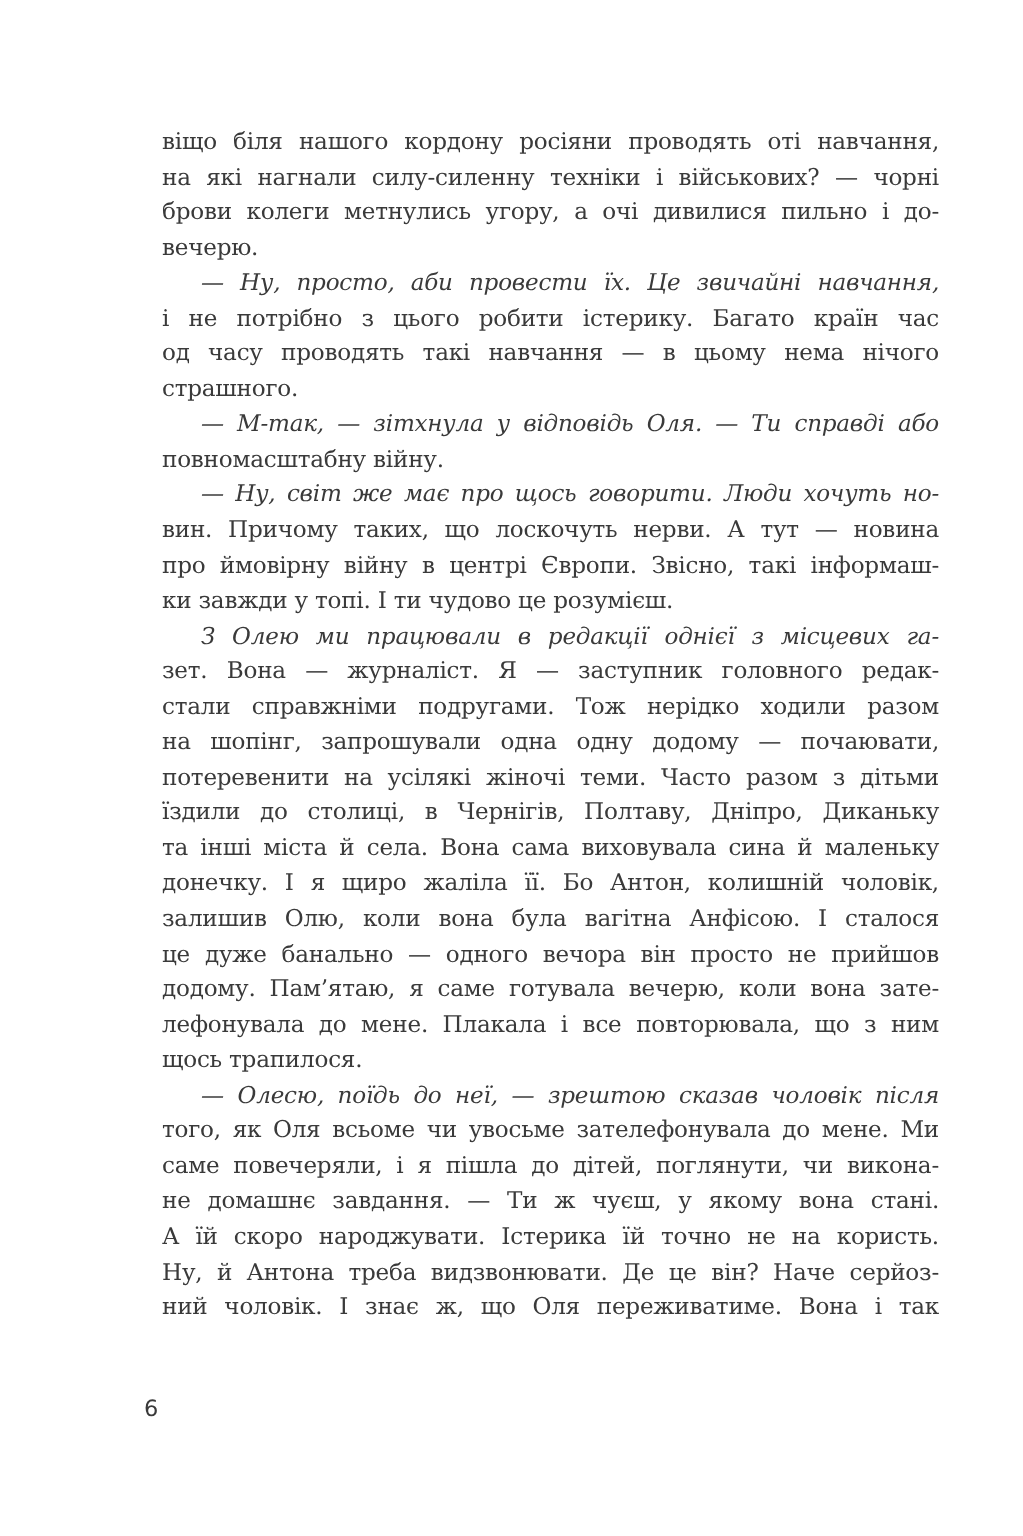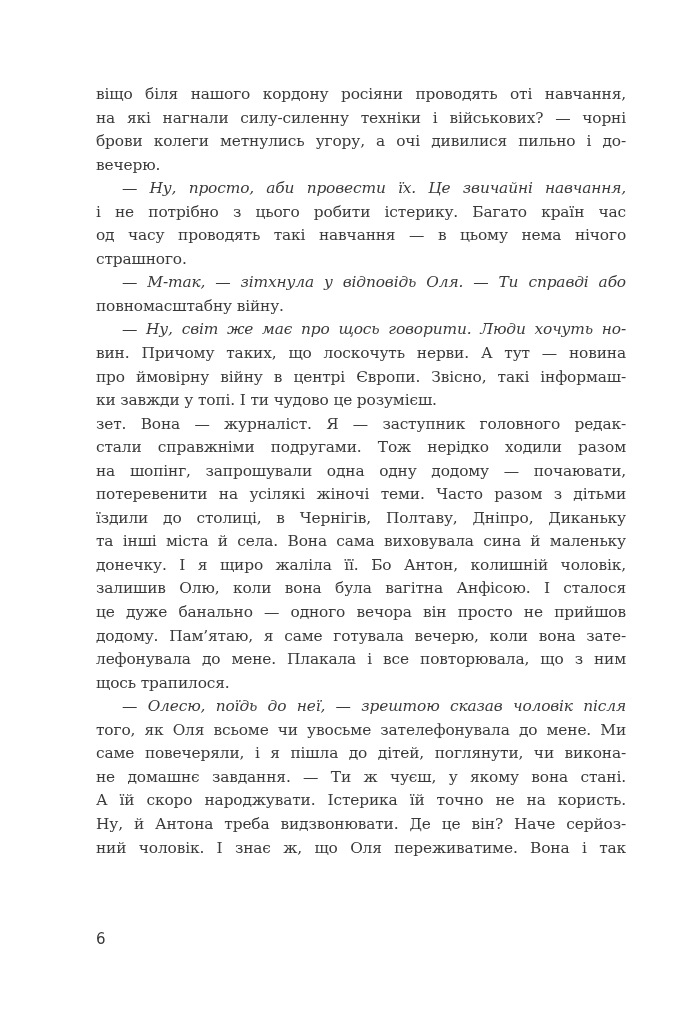"віщо біля нашого кордону росіяни" .line { margin-left: none -> 12px }
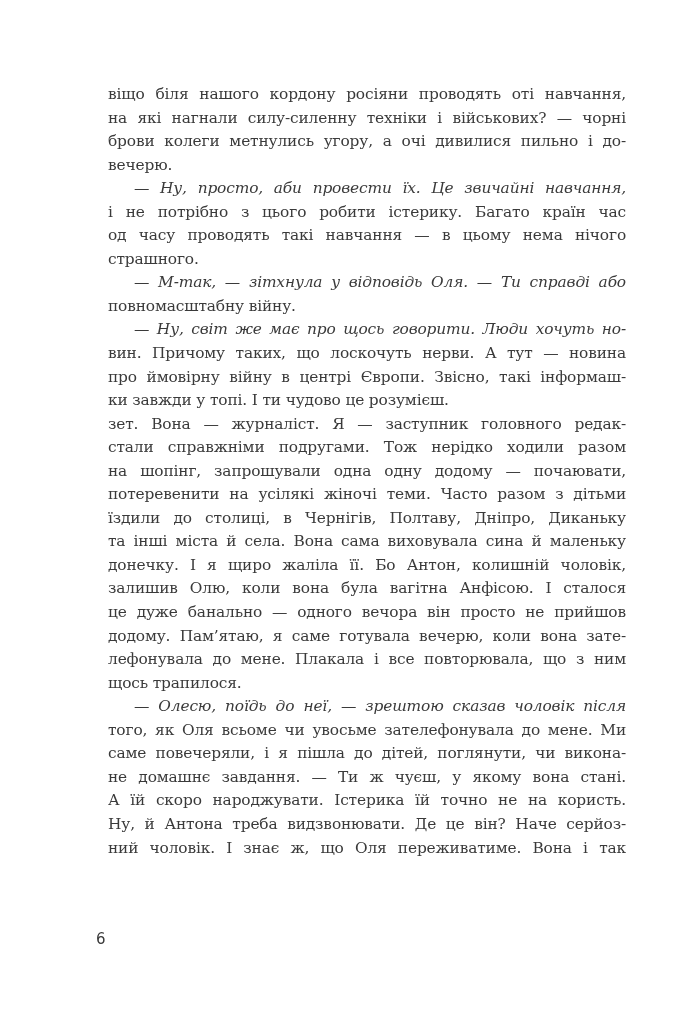"З Олею ми працювали в" span.line { html: none -> <span>З Олею ми працювали в редакції однієї з місцевих га-</span> }
